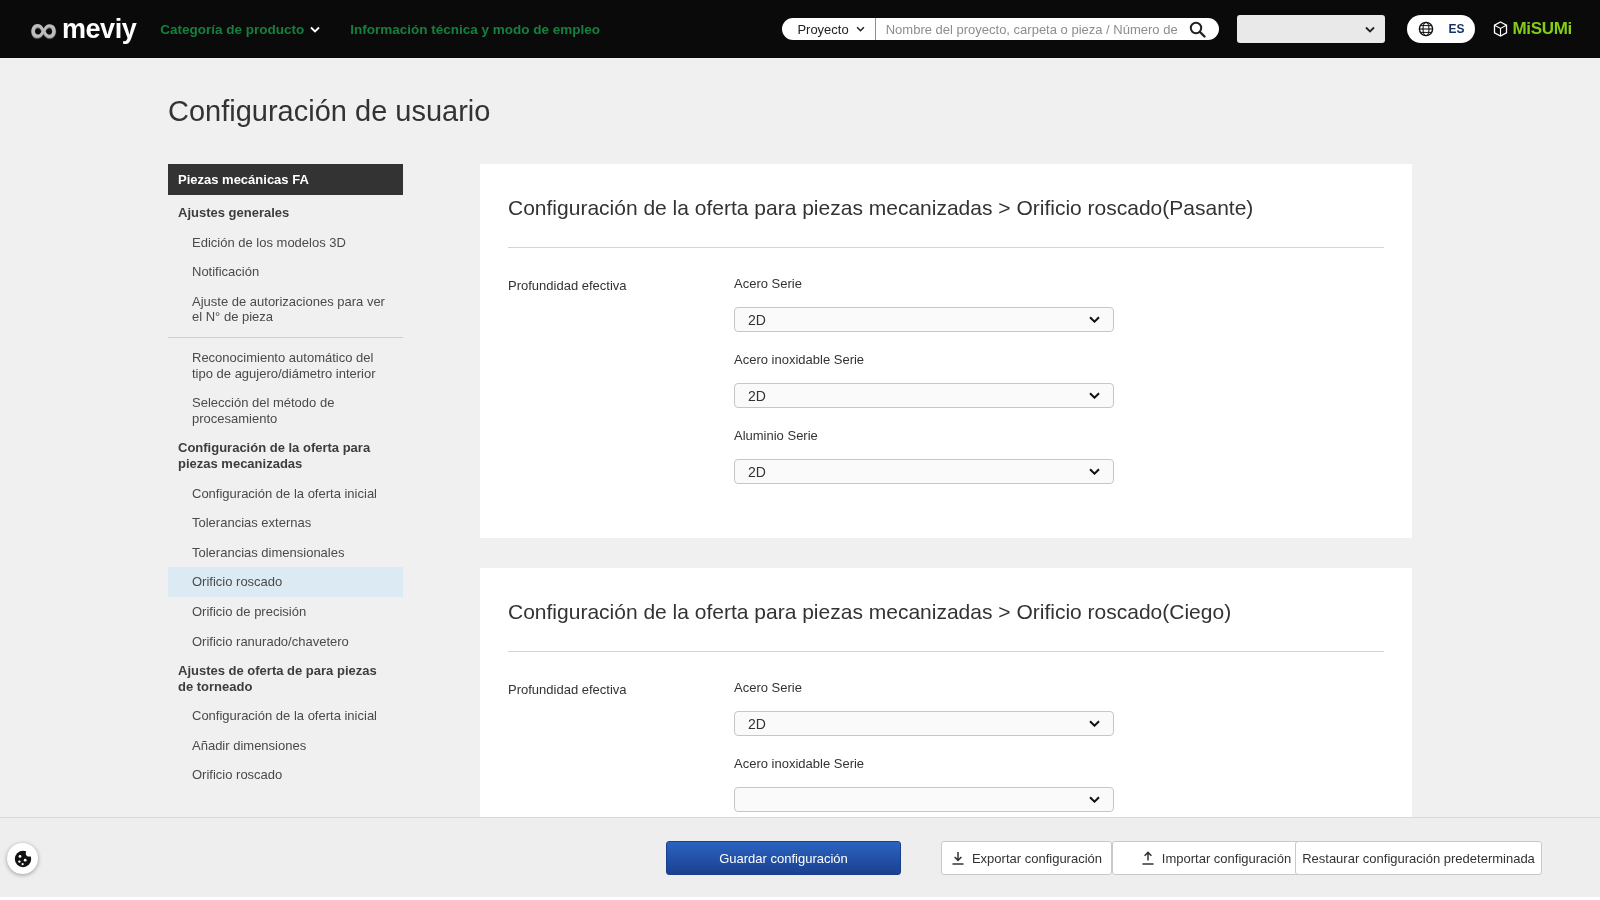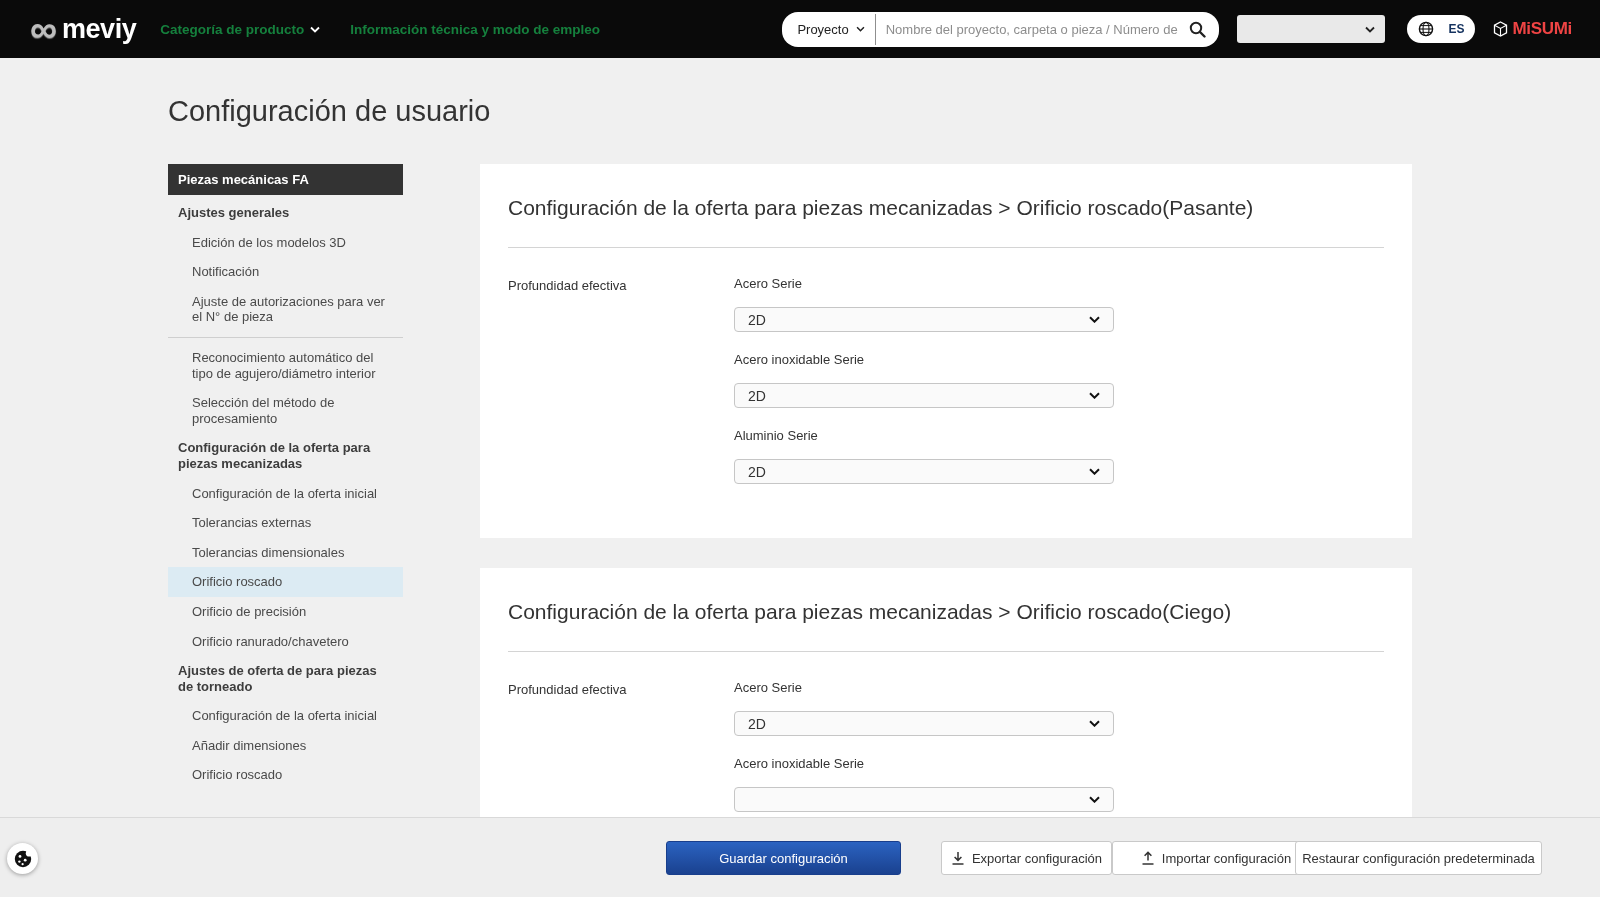"Proyecto" .search-pill { height: 35px -> 22px }
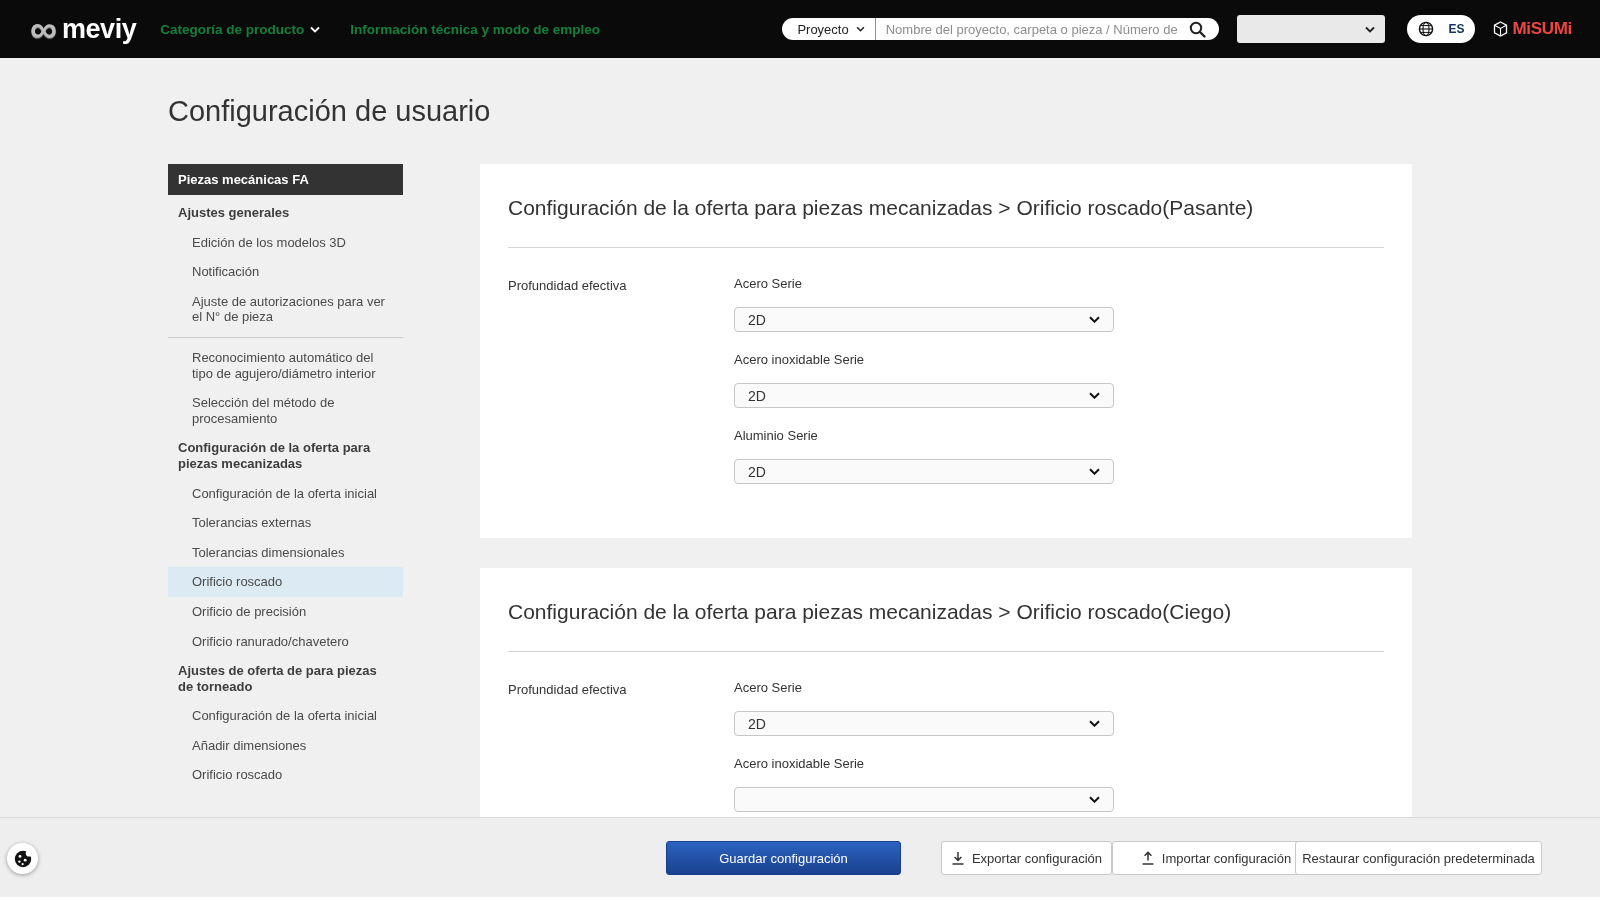"MiSUMi" .misumi-text { color: #ef4444 -> #84cc16 }
